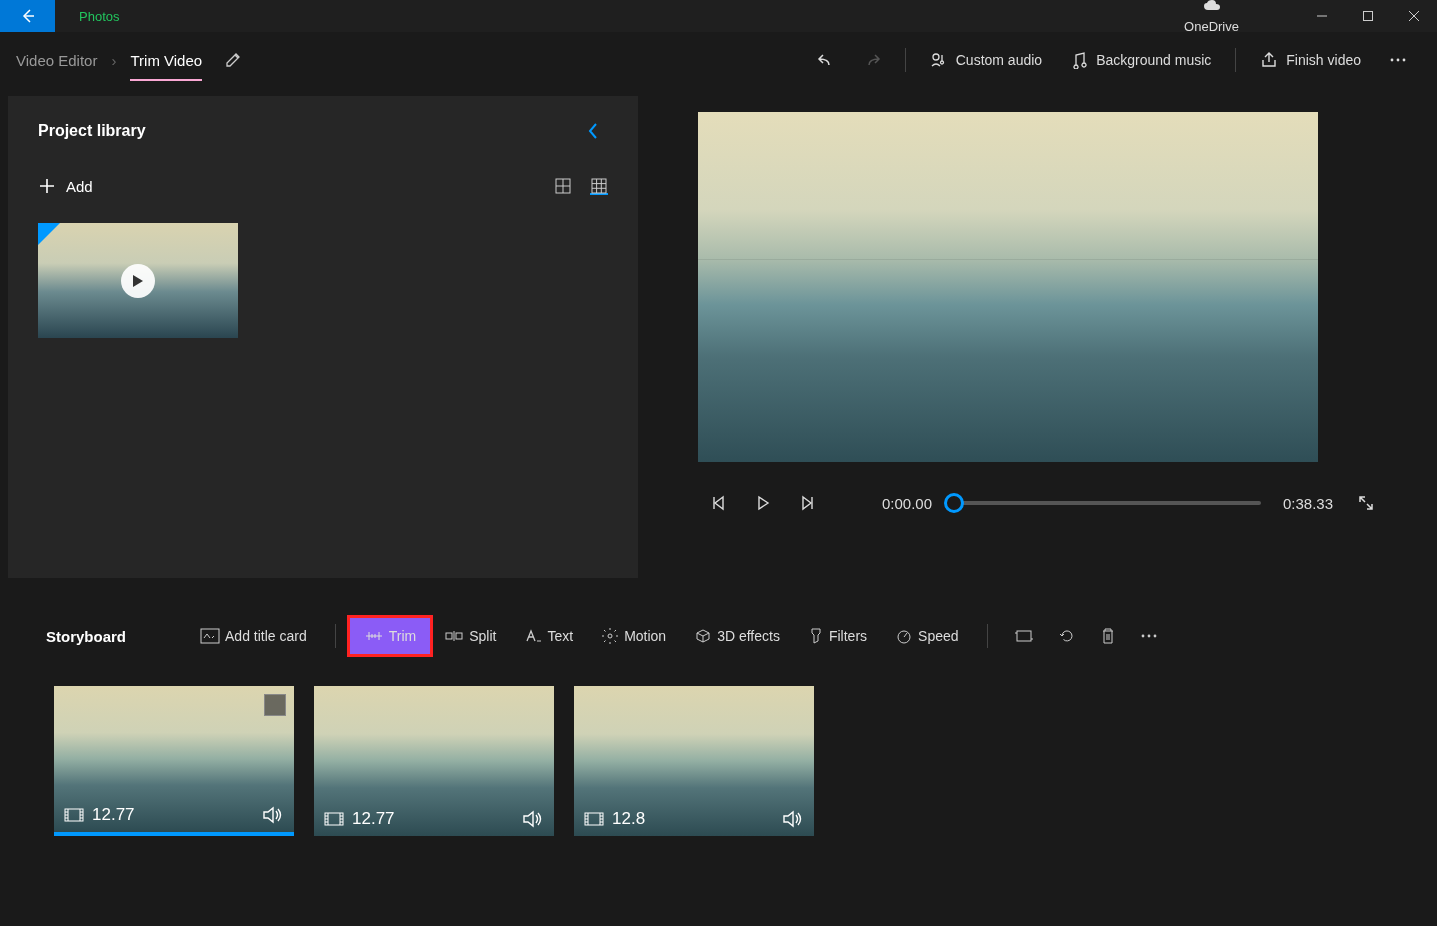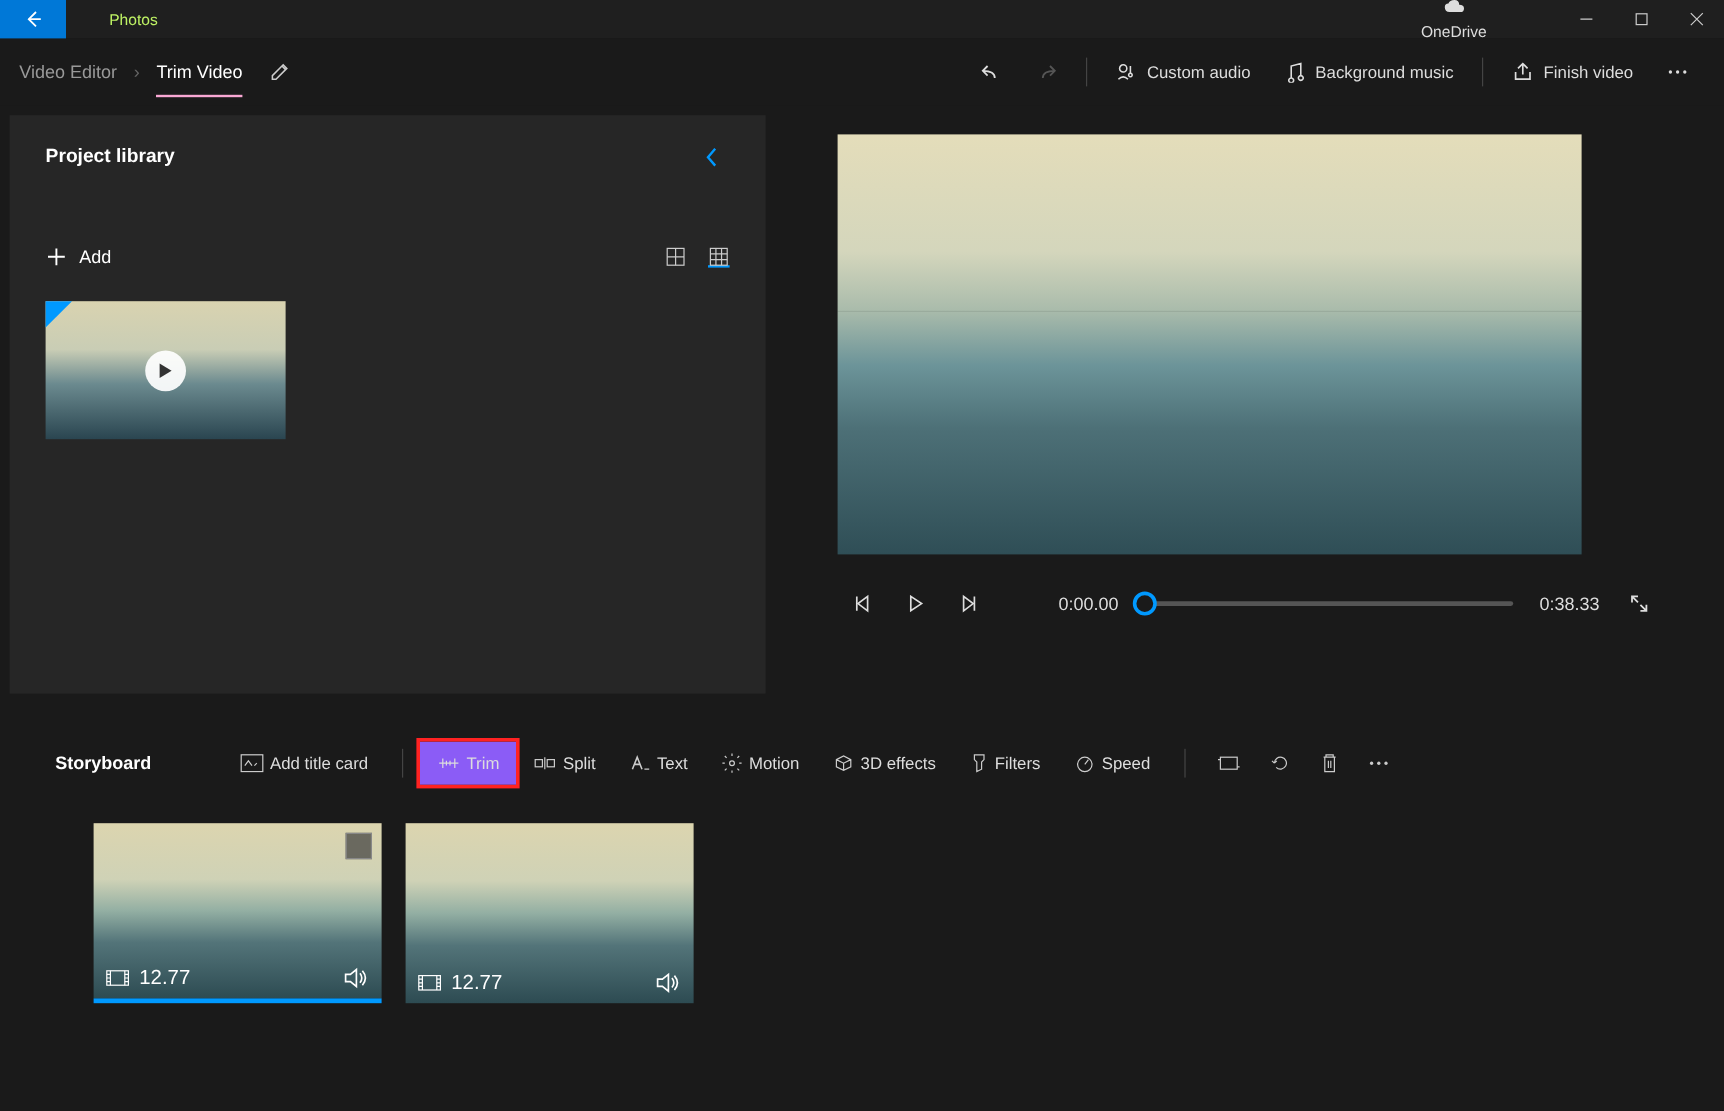"Photos" .app-title { color: #bef264 -> #22c55e; margin-left: 36px -> 24px }
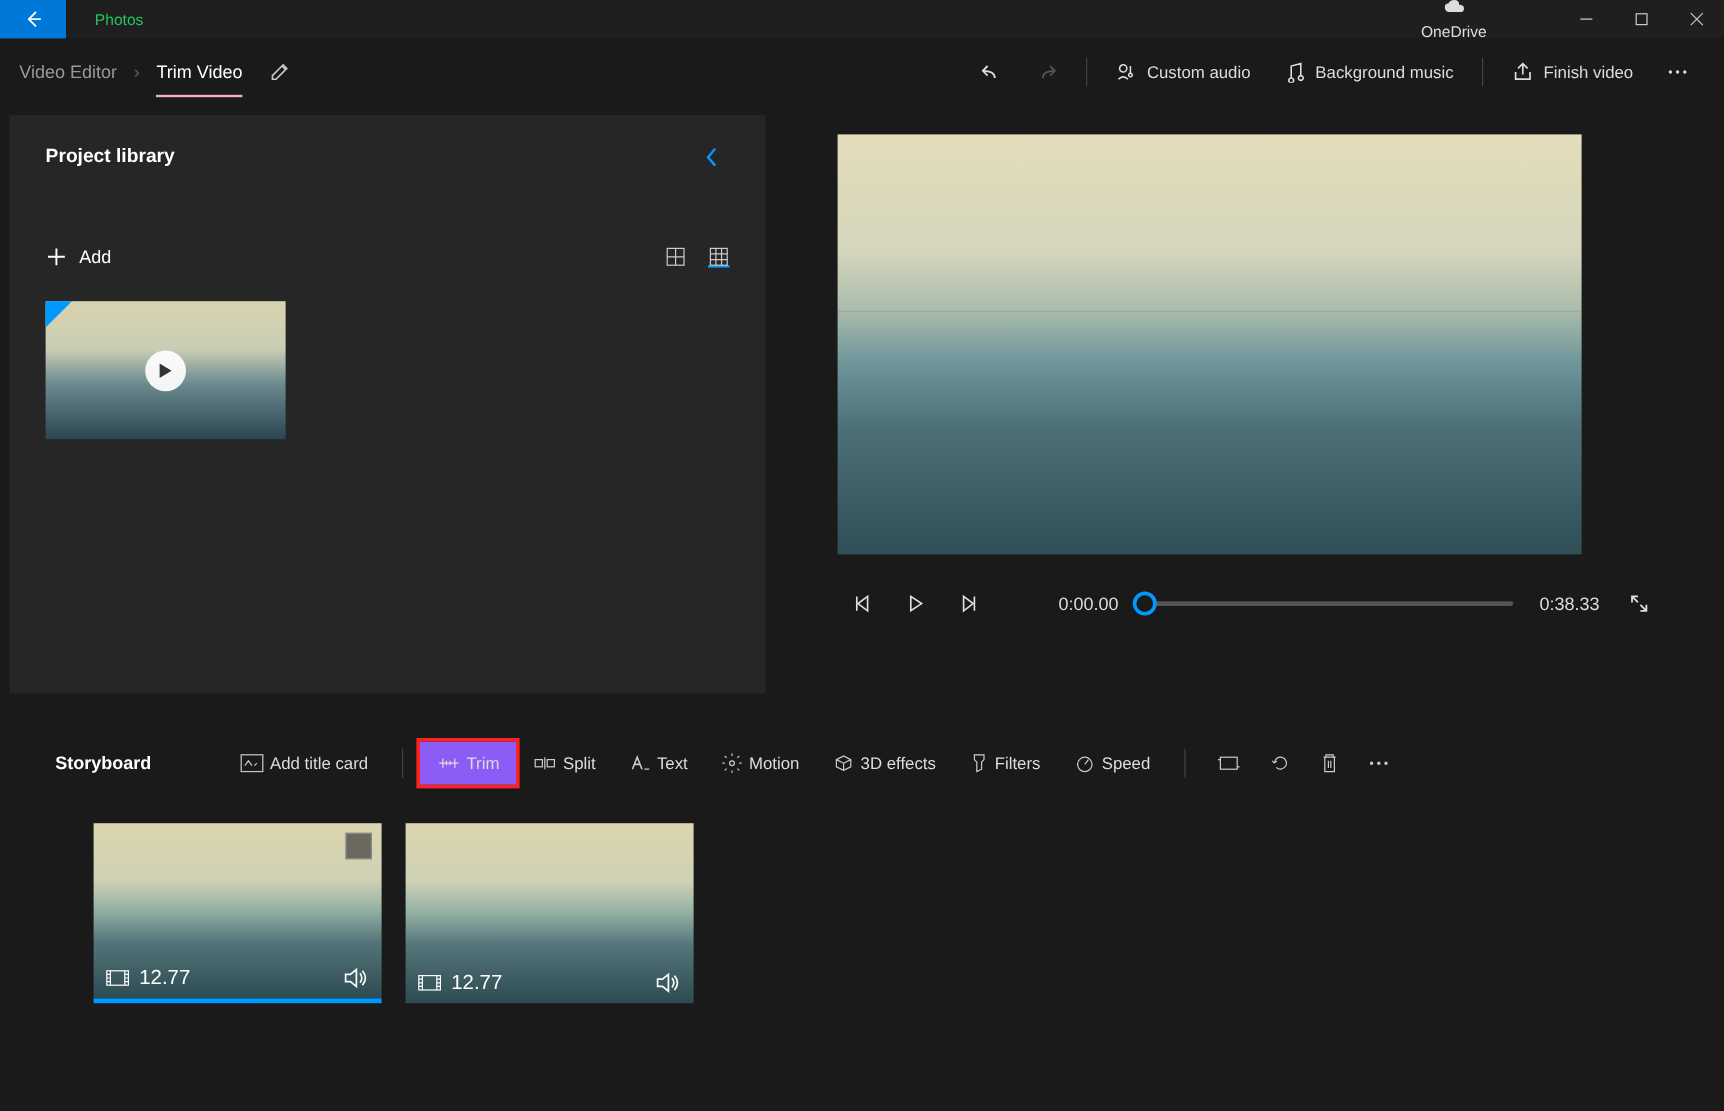"Add" .lib-row2 { margin-top: 63px -> 35px }
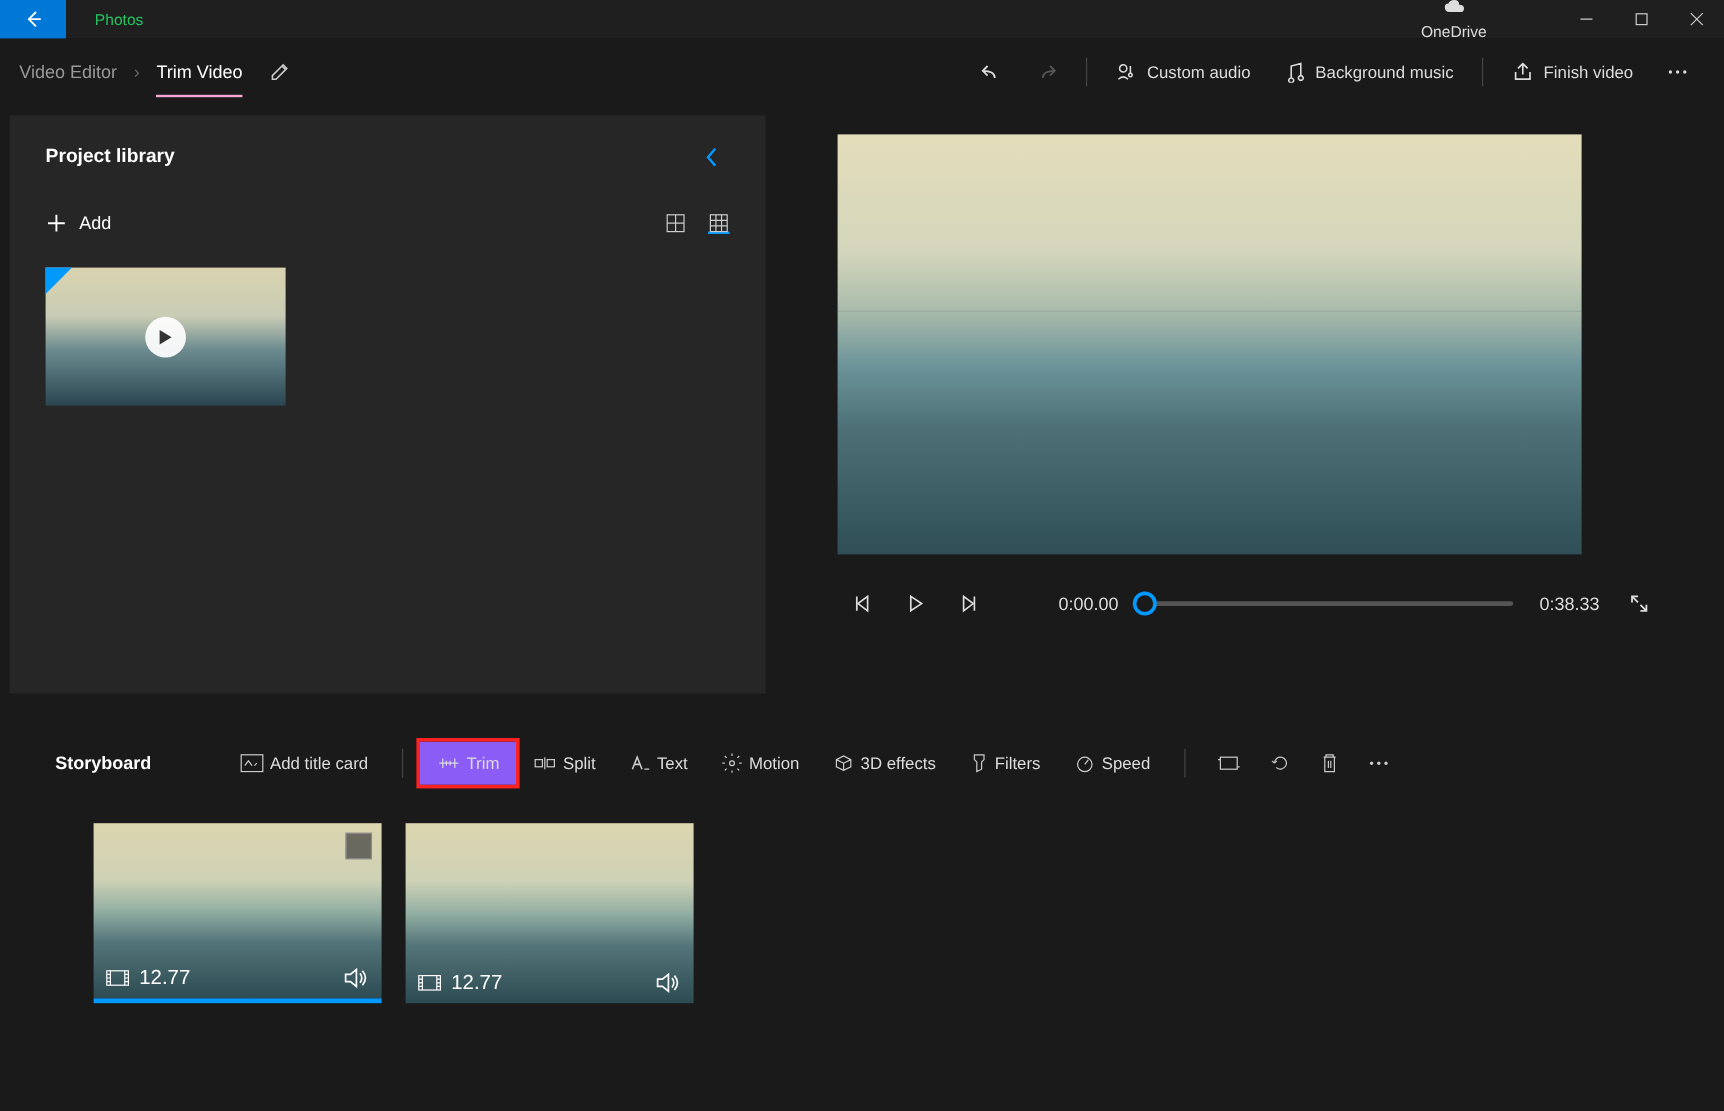"12.77" .clips-row { padding: 20px 78px -> 20px 54px }
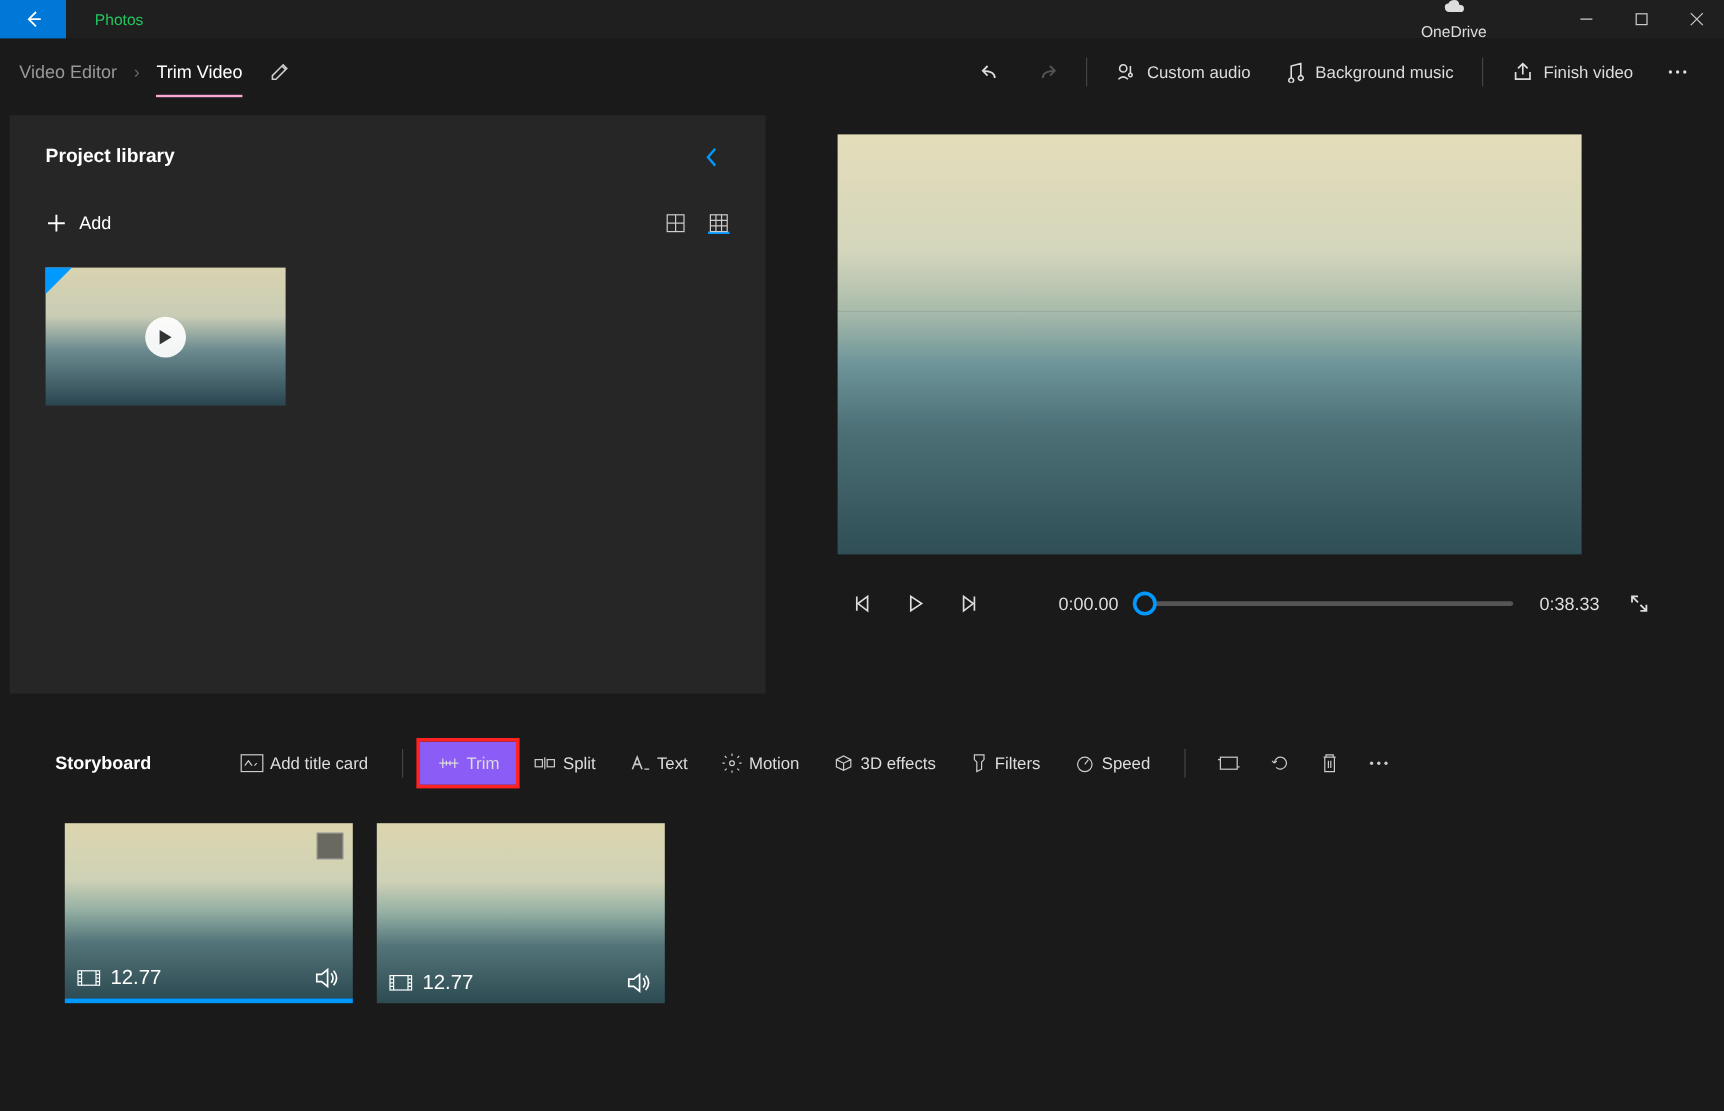"12.8" div.clip { html: none -> <div> <div> <div> <svg> <rect></rect> <line></line> <line></line> <line></line> <line></line> <line></line> <line></line> <line></line> <line></line> </svg> <span>12.8</span> </div> <svg> <path></path> <path></path> </svg> </div> </div> }
